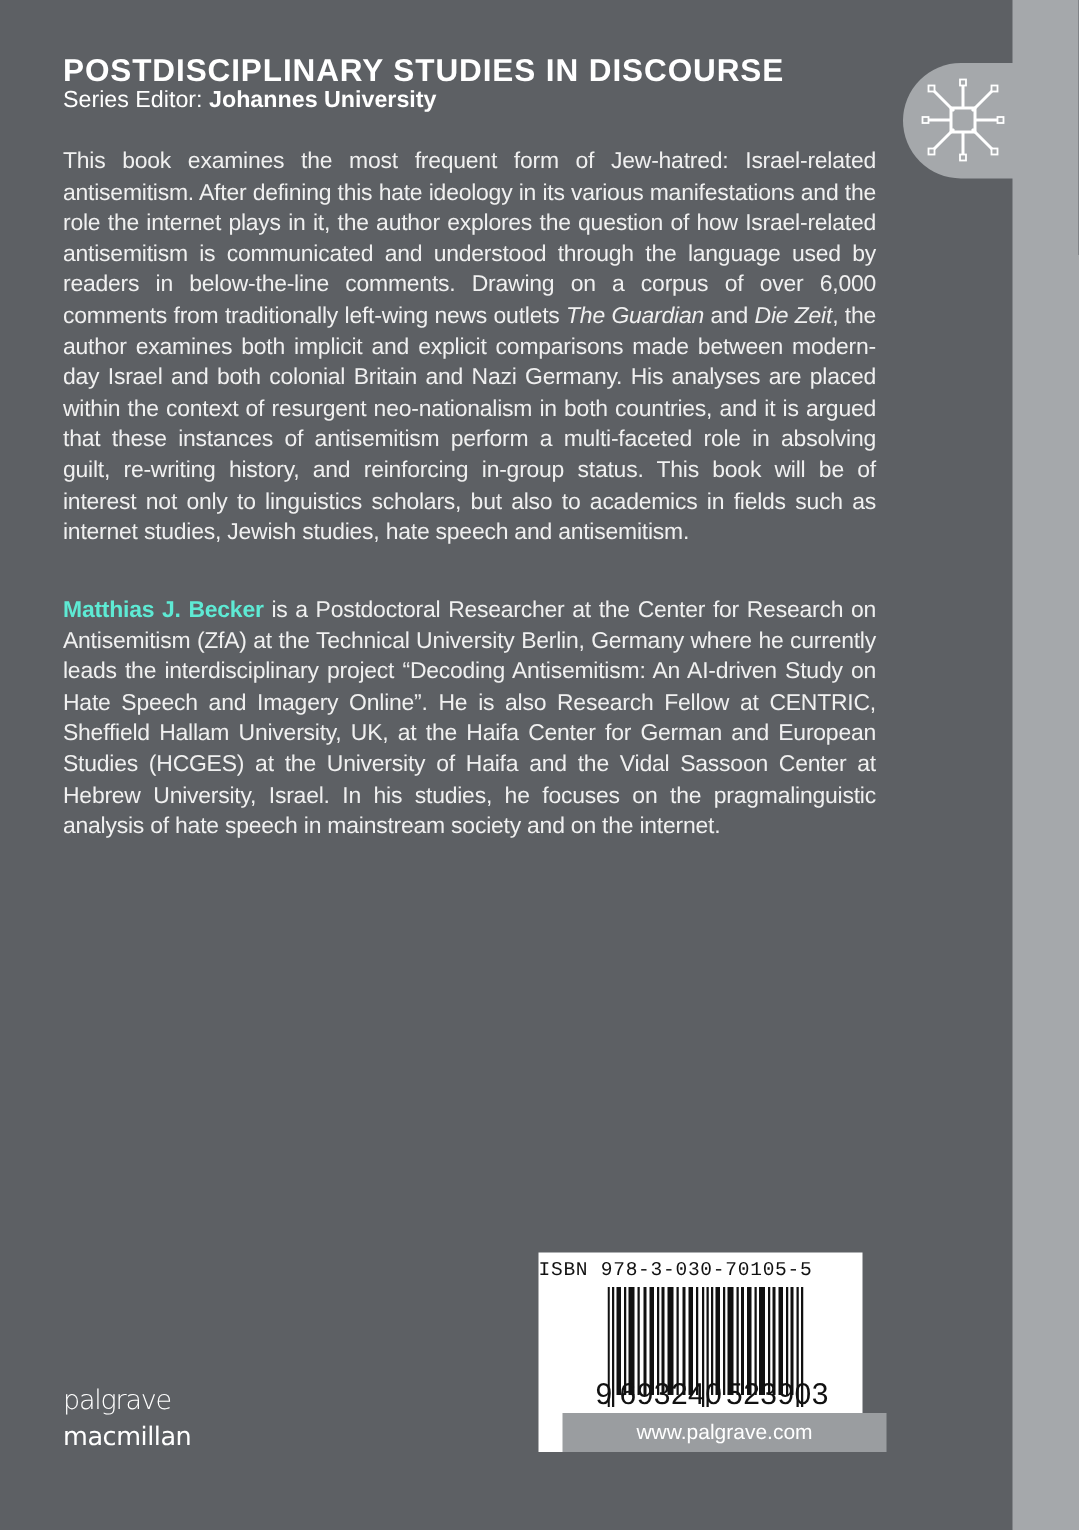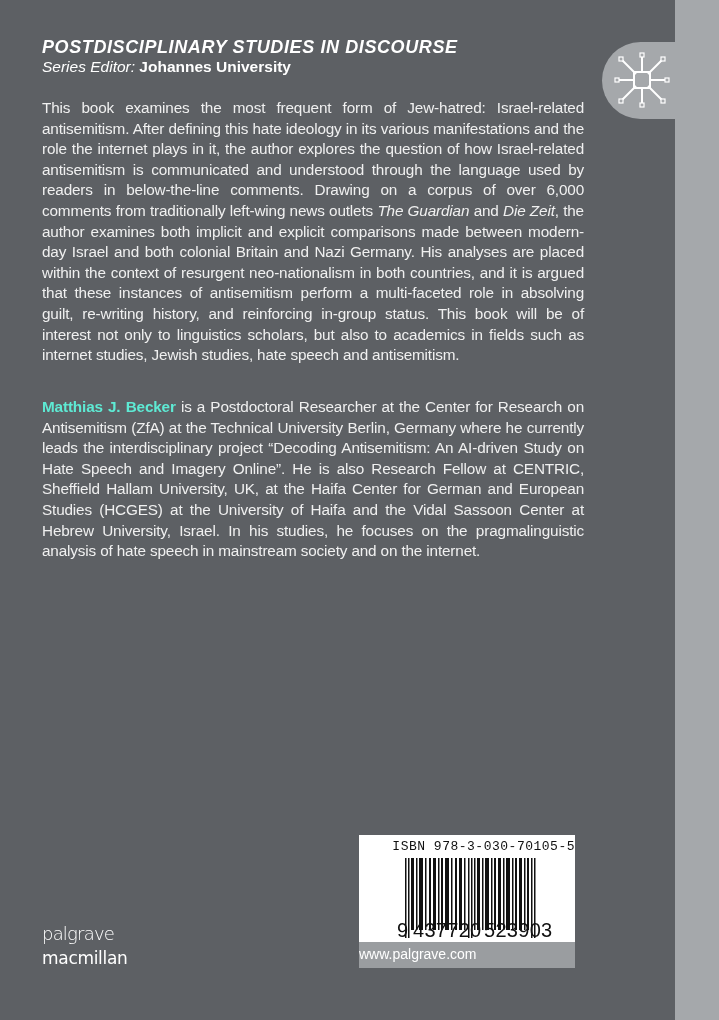"POSTDISCIPLINARY STUDIES IN DISCOURSE" .series-title { font-size: 18px -> 21px; font-style: italic -> none }
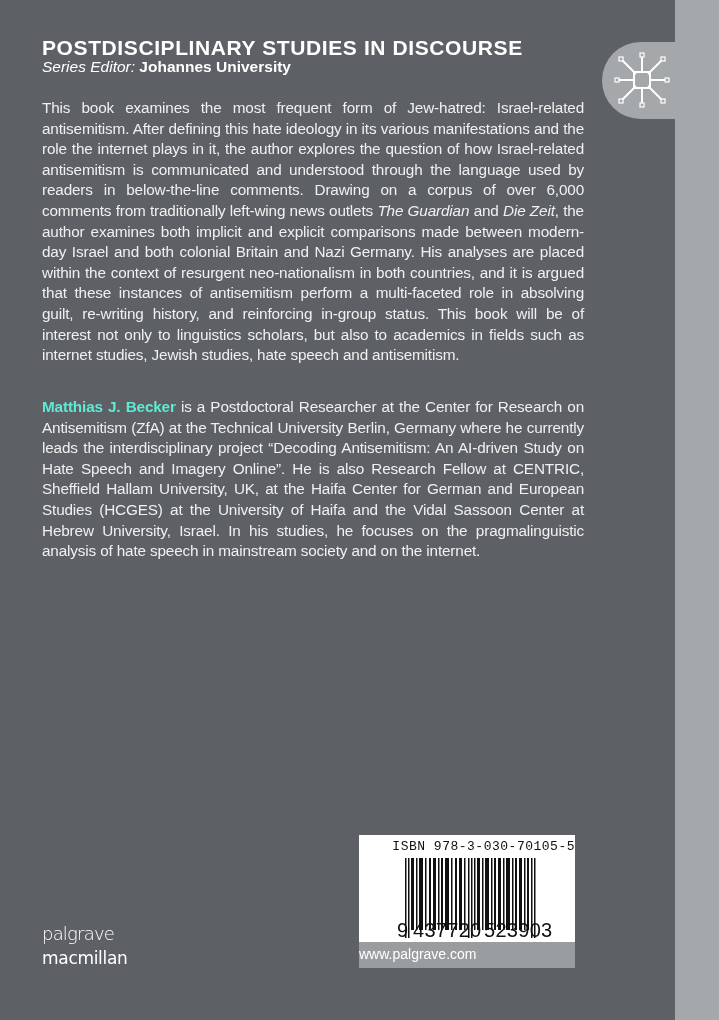"Series Editor:" .series-editor .lbl { font-style: italic -> none }
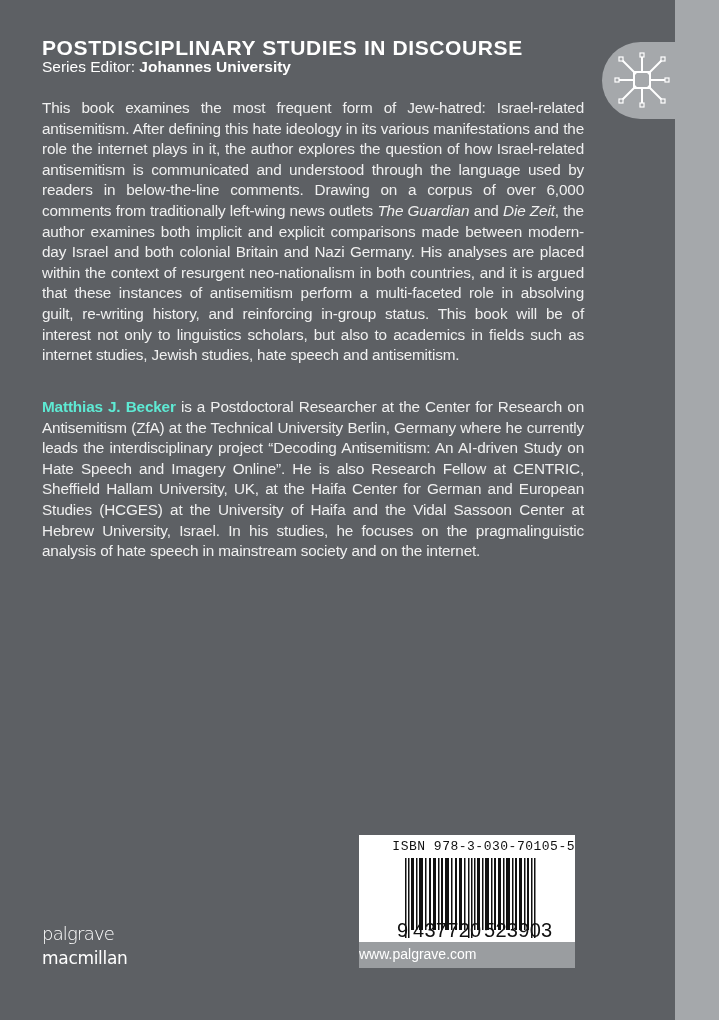"ISBN 978-3-030-70105-5" .isbn-text { text-align: right -> left }
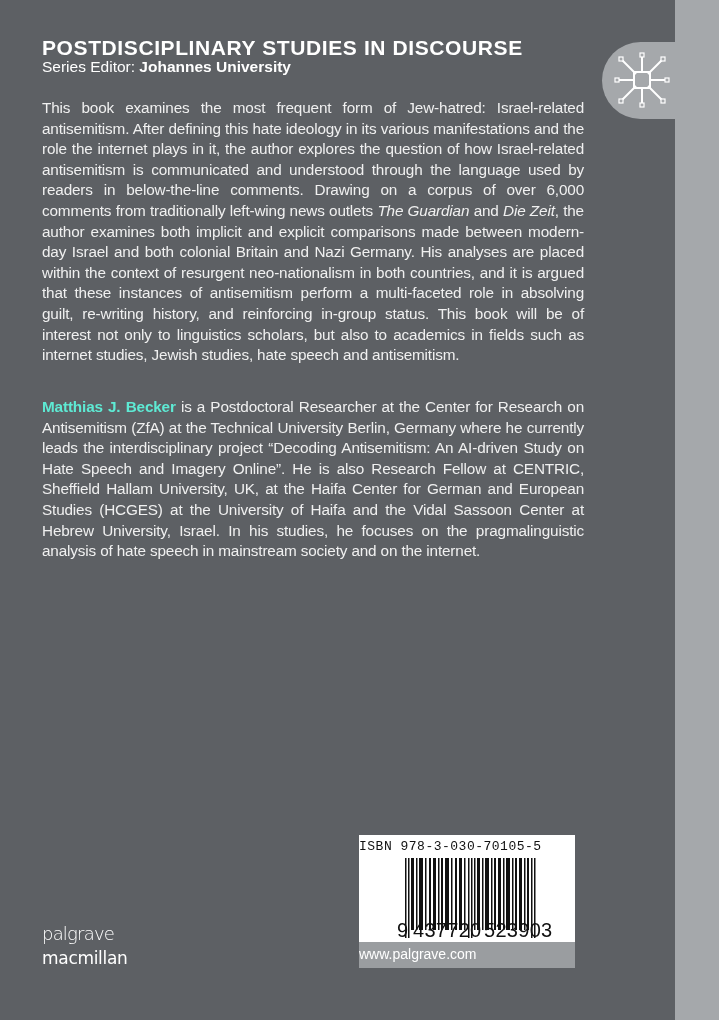"437720" span.d2 { text: 437720 -> 693240 }
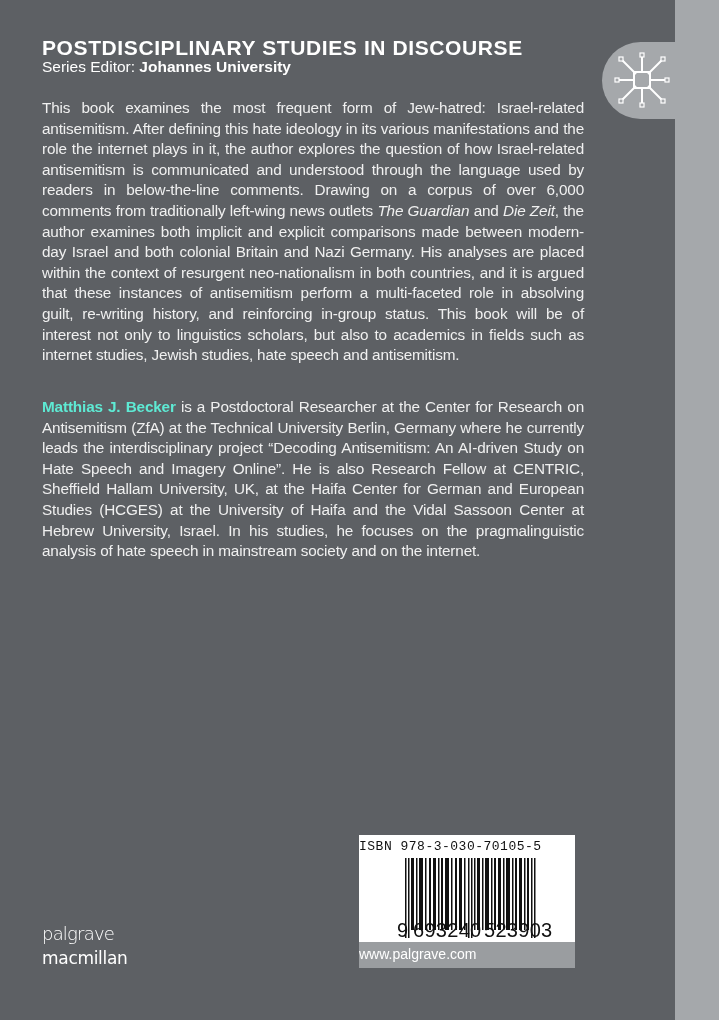"www.palgrave.com" .web-footer { left: 0 -> 16px; text-align: left -> center }
